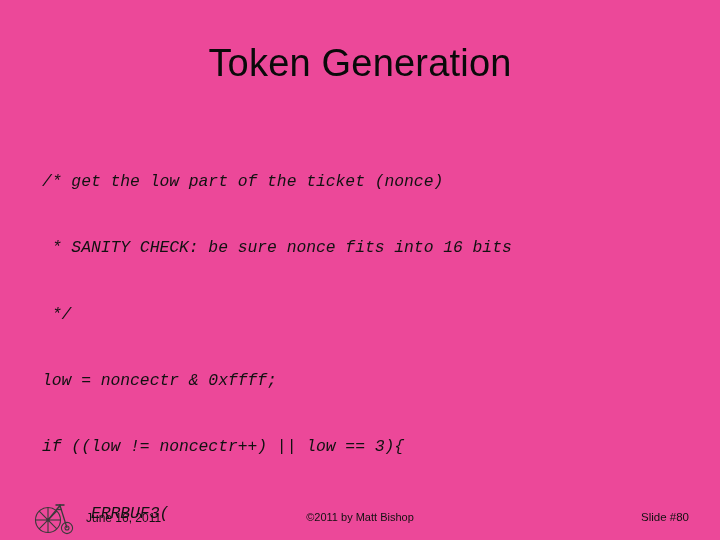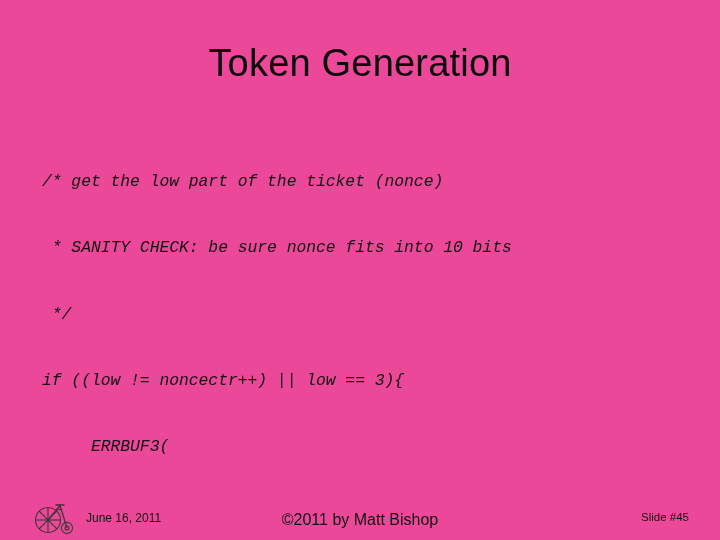"* SANITY CHECK: be sure" div.code-line { text: 10 -> 16 }
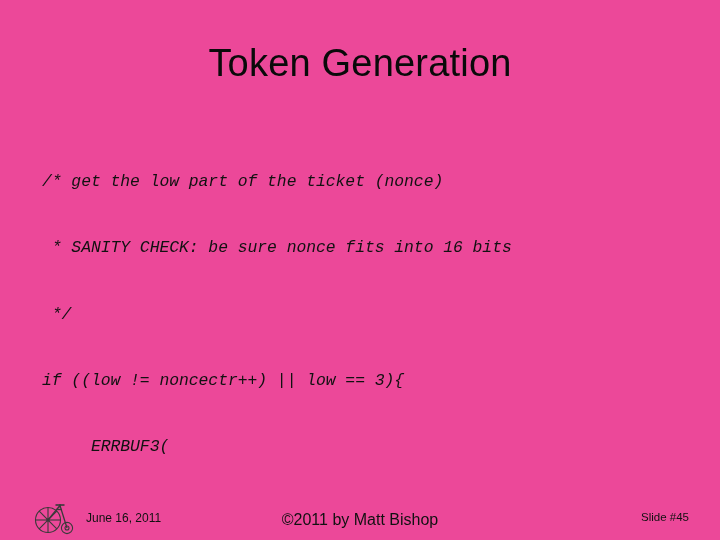"low = noncectr & 0xffff;" div.code-line { html: none -> <div>low = noncectr &amp; 0xffff;</div> }
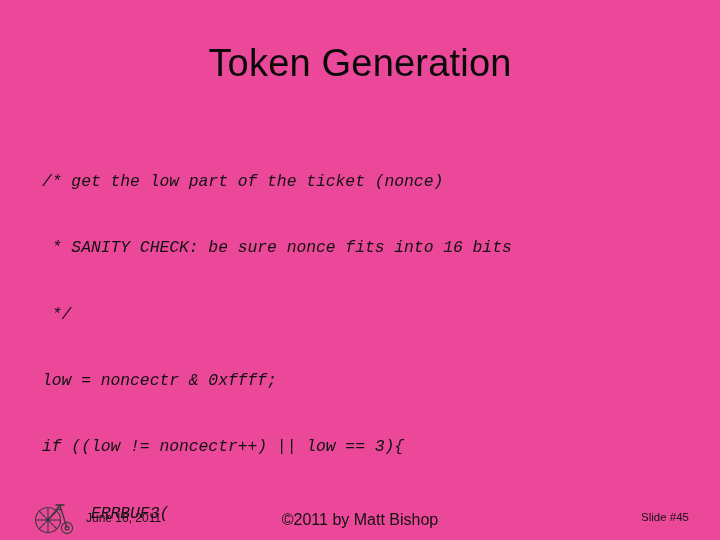"©2011 by Matt Bishop" #footer-copyright { font-size: 16px -> 11px }
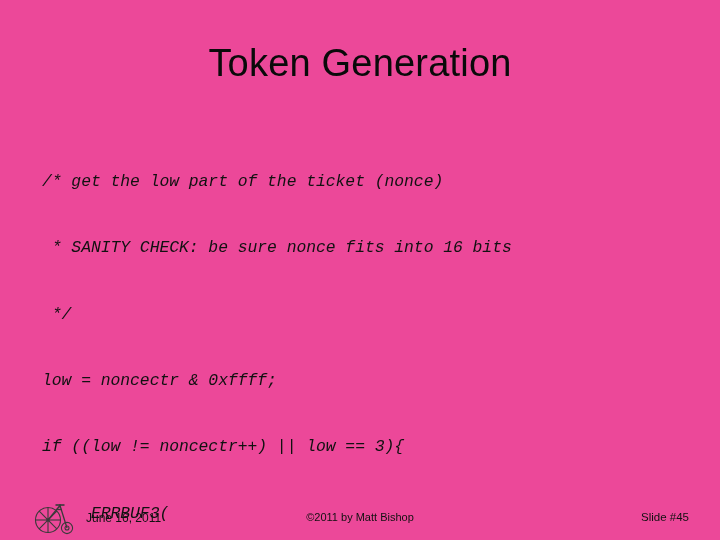"Slide #45" div { text: 45 -> 80 }
